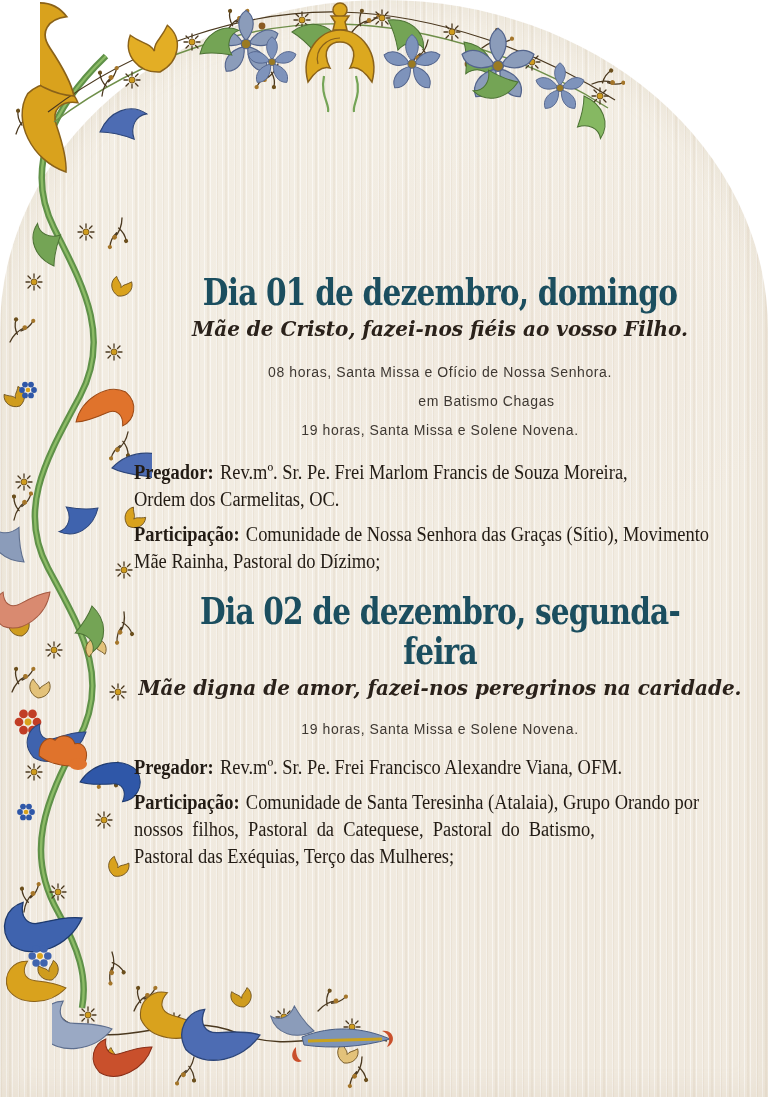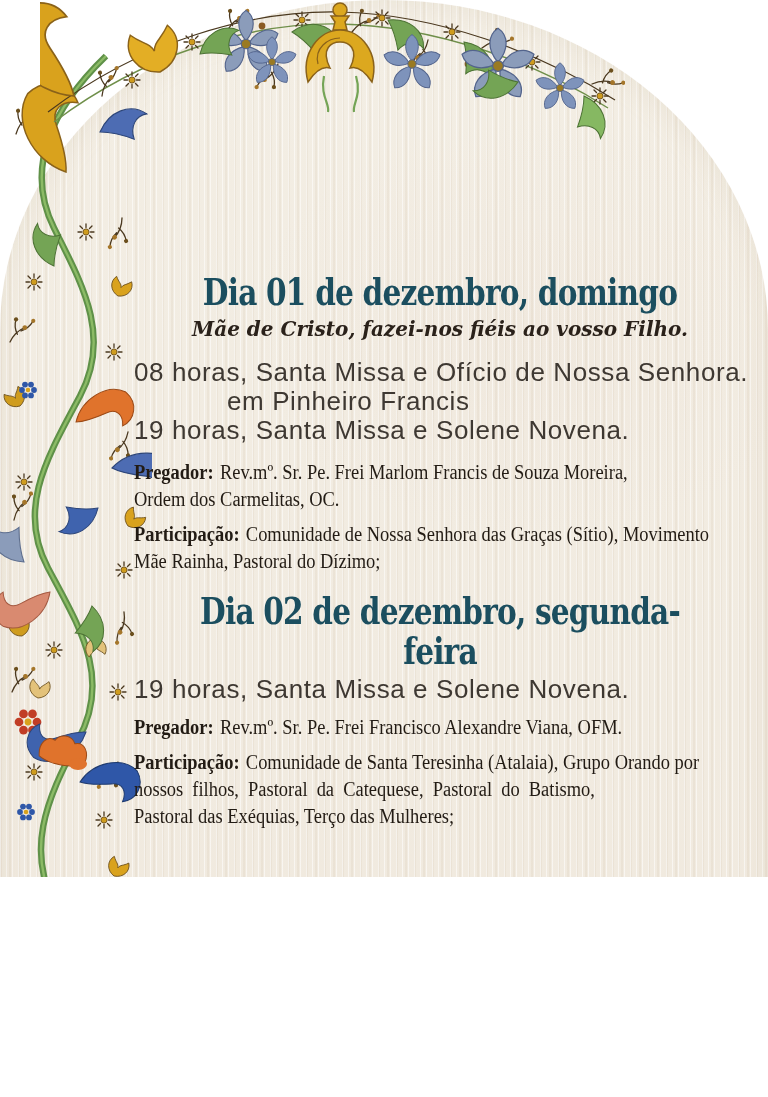"Dia 01 de dezembro, domingo" .page { height: 877px -> 1097px }
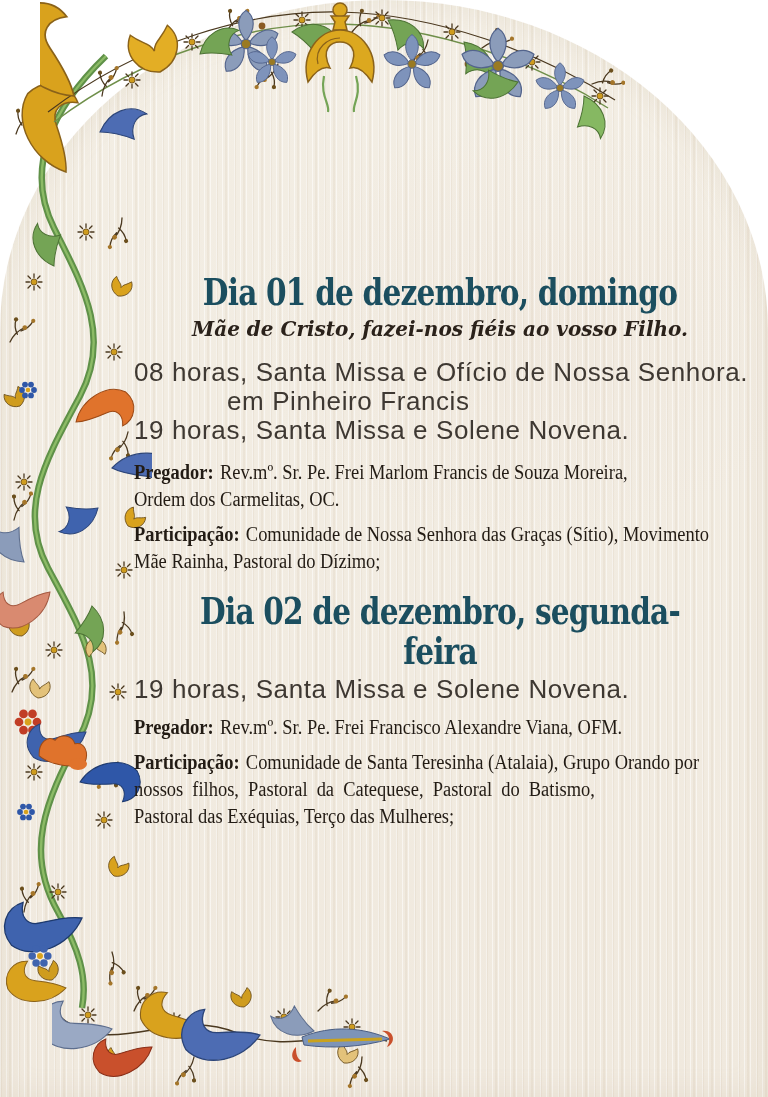"08 horas, Santa Missa e" .schedule p { font-size: 26px -> 14px; text-align: none -> center }
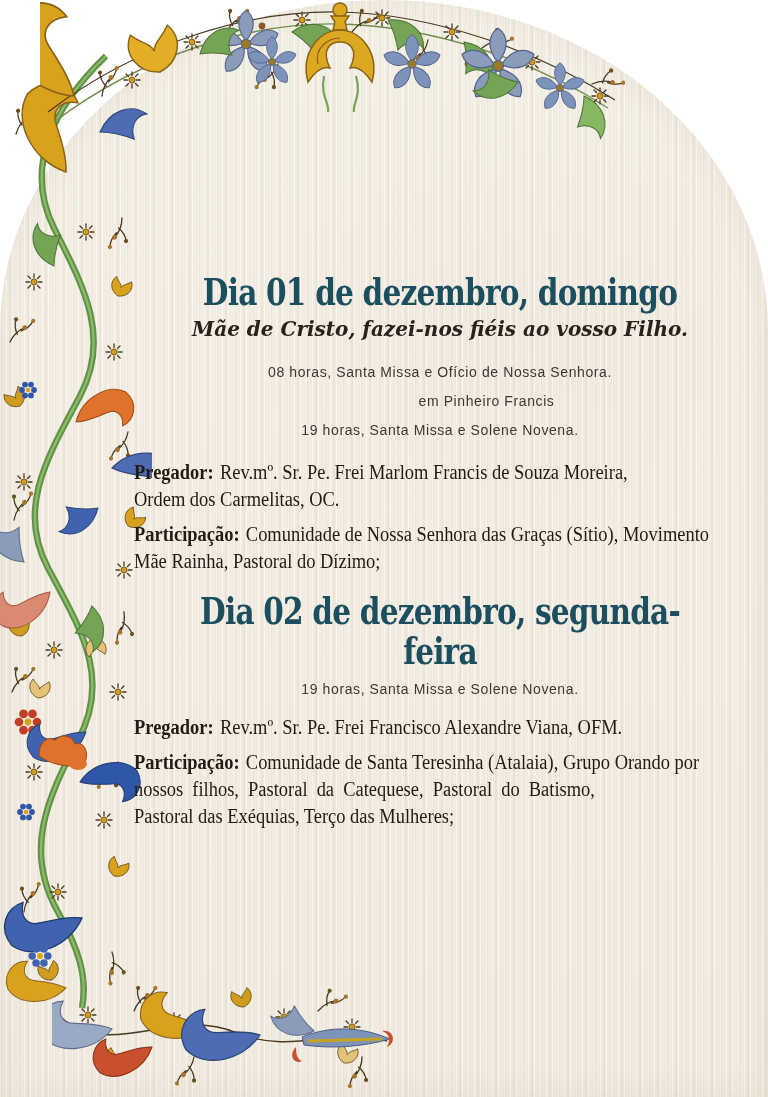"em Pinheiro Francis" p.indent { text: Pinheiro Francis -> Batismo Chagas }
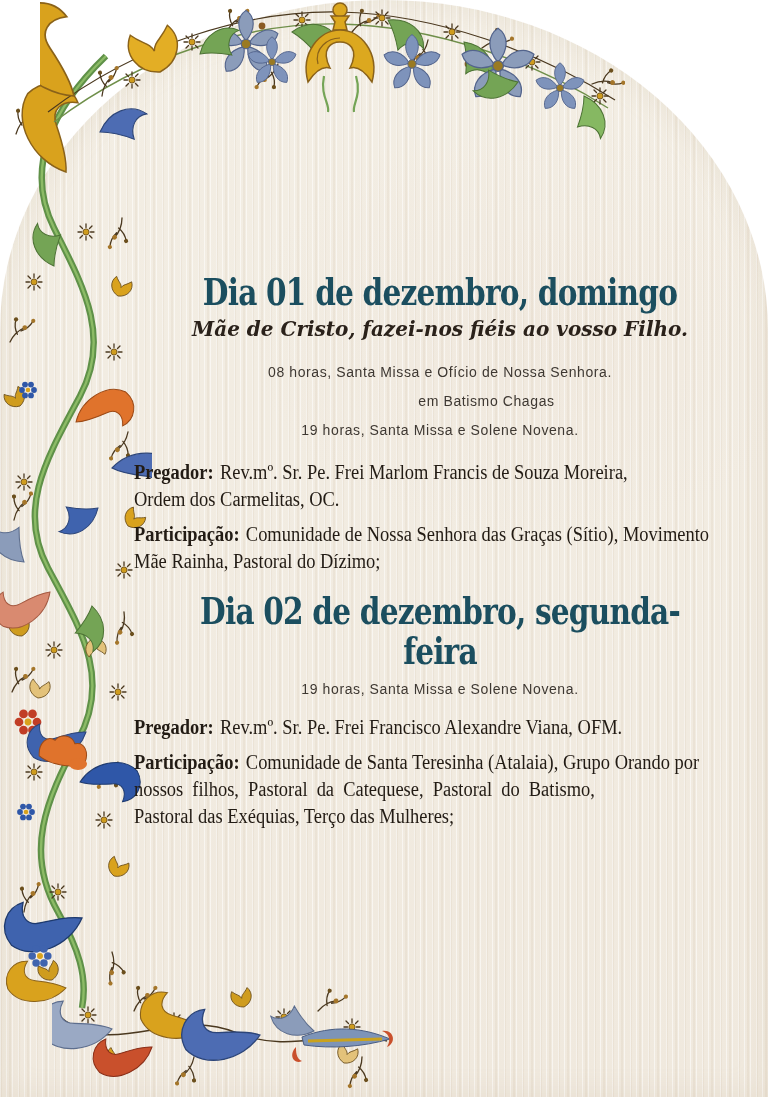"Mãe digna de amor, fazei-nos" p.motto { html: none -> <p>Mãe digna de amor, fazei-nos peregrinos na caridade.</p> }
